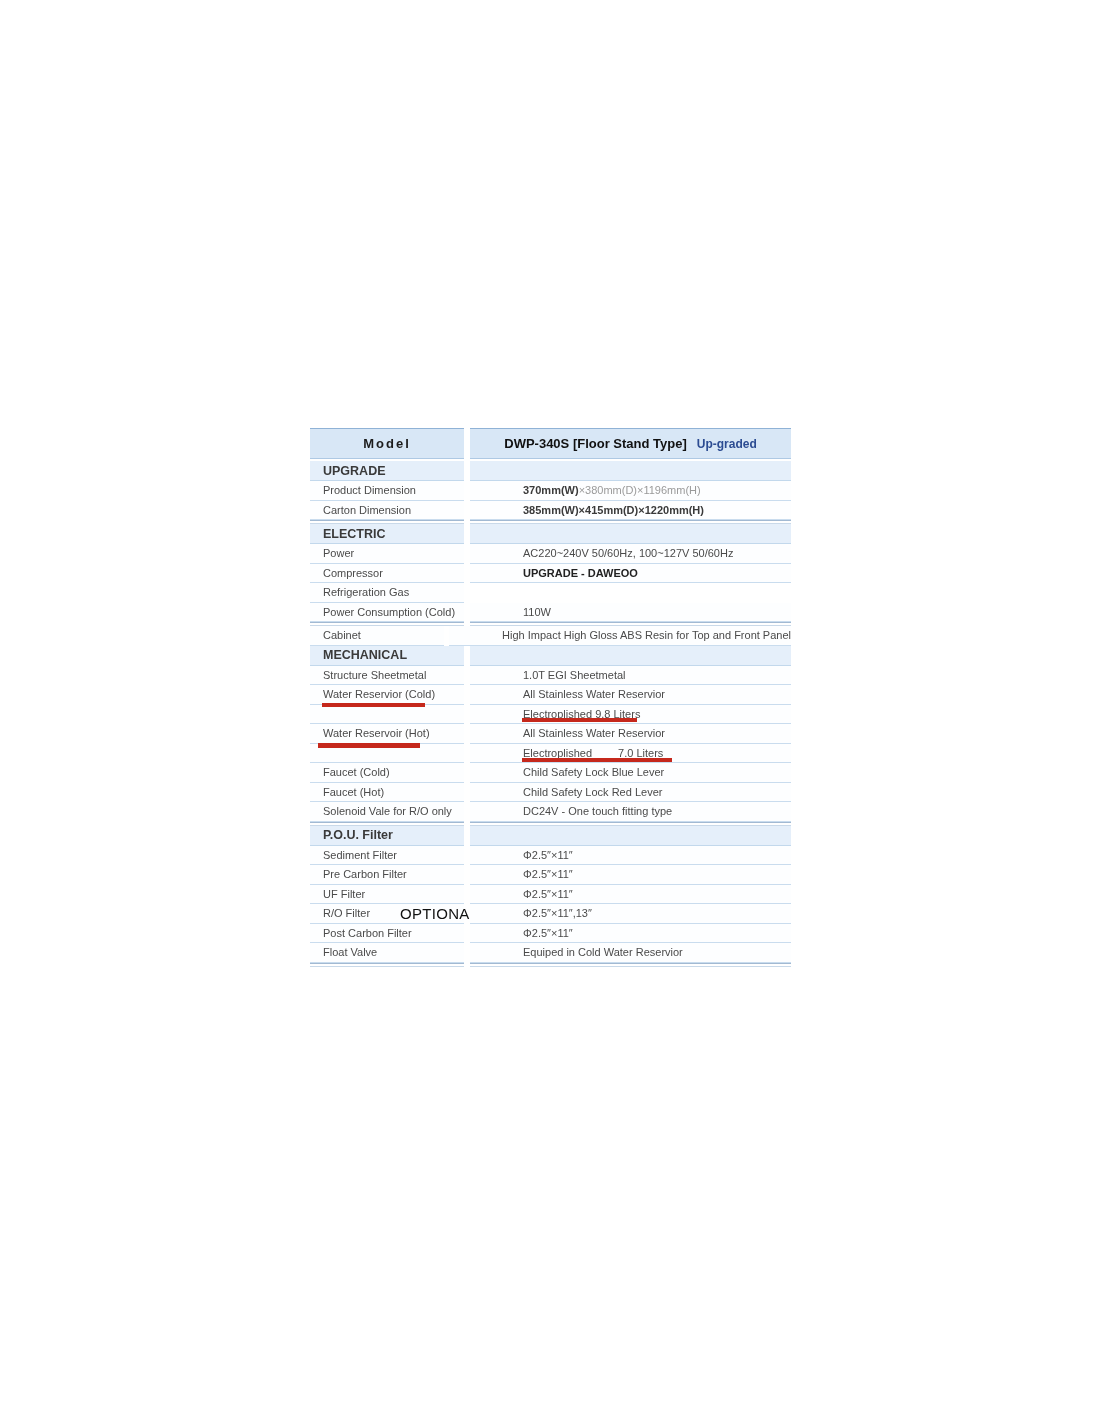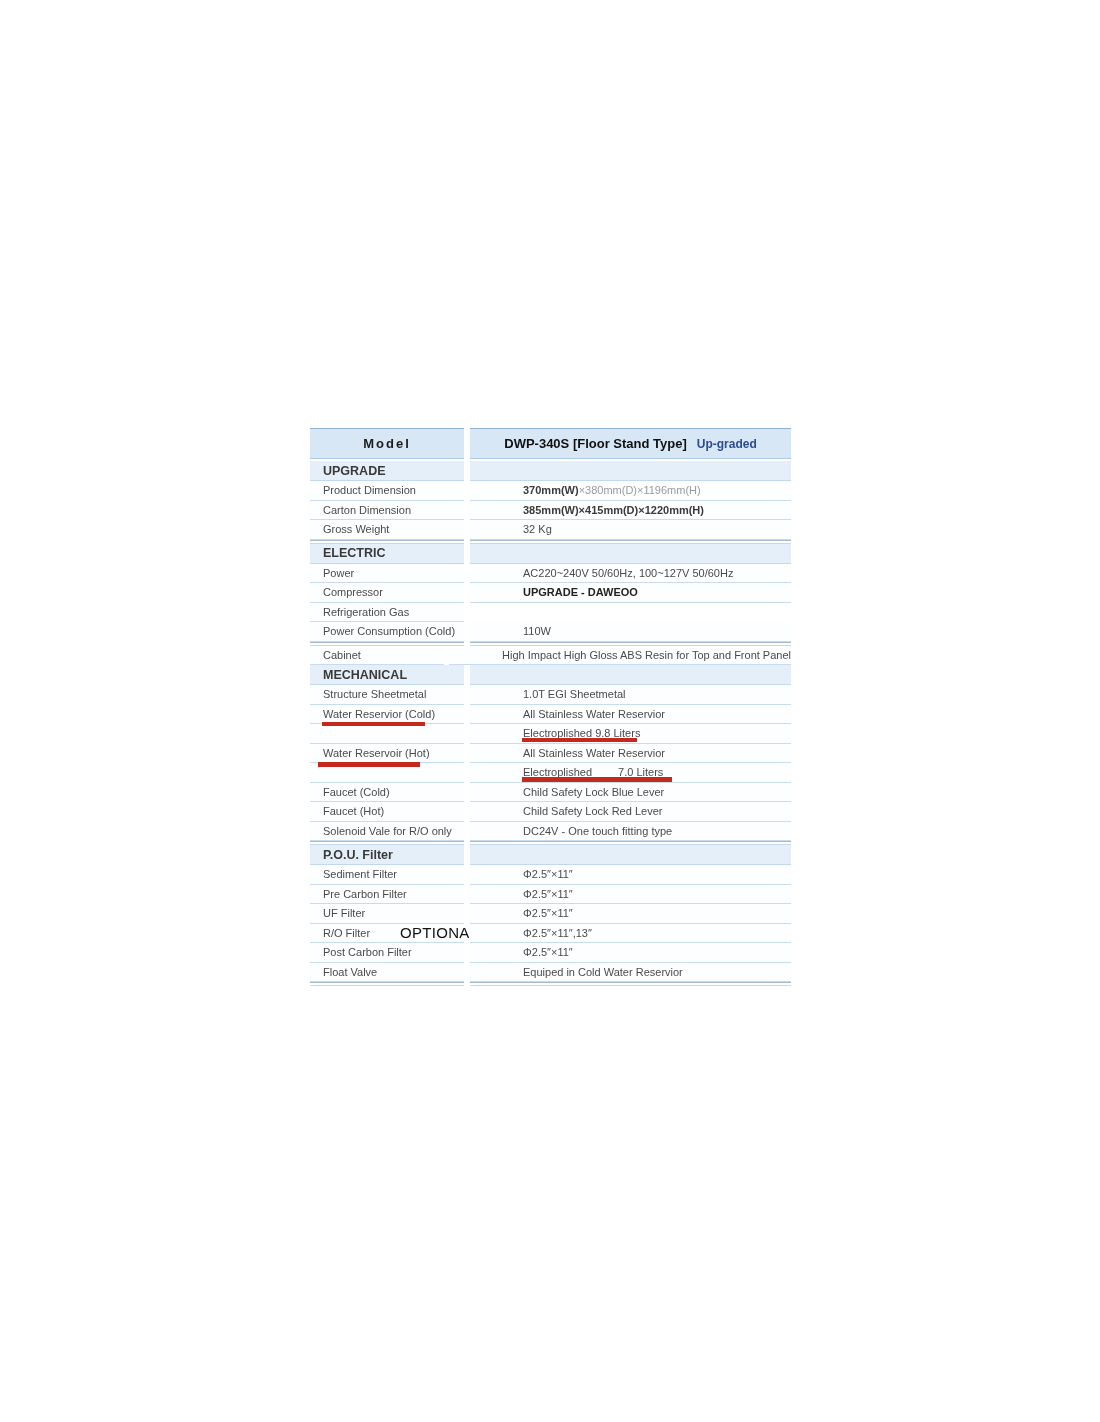"Gross Weight" div.row { html: <div> <div> <span>Gross Weight</span> </div> <div></div> <div> <span>32 Kg</span> </div> </div> -> none }
